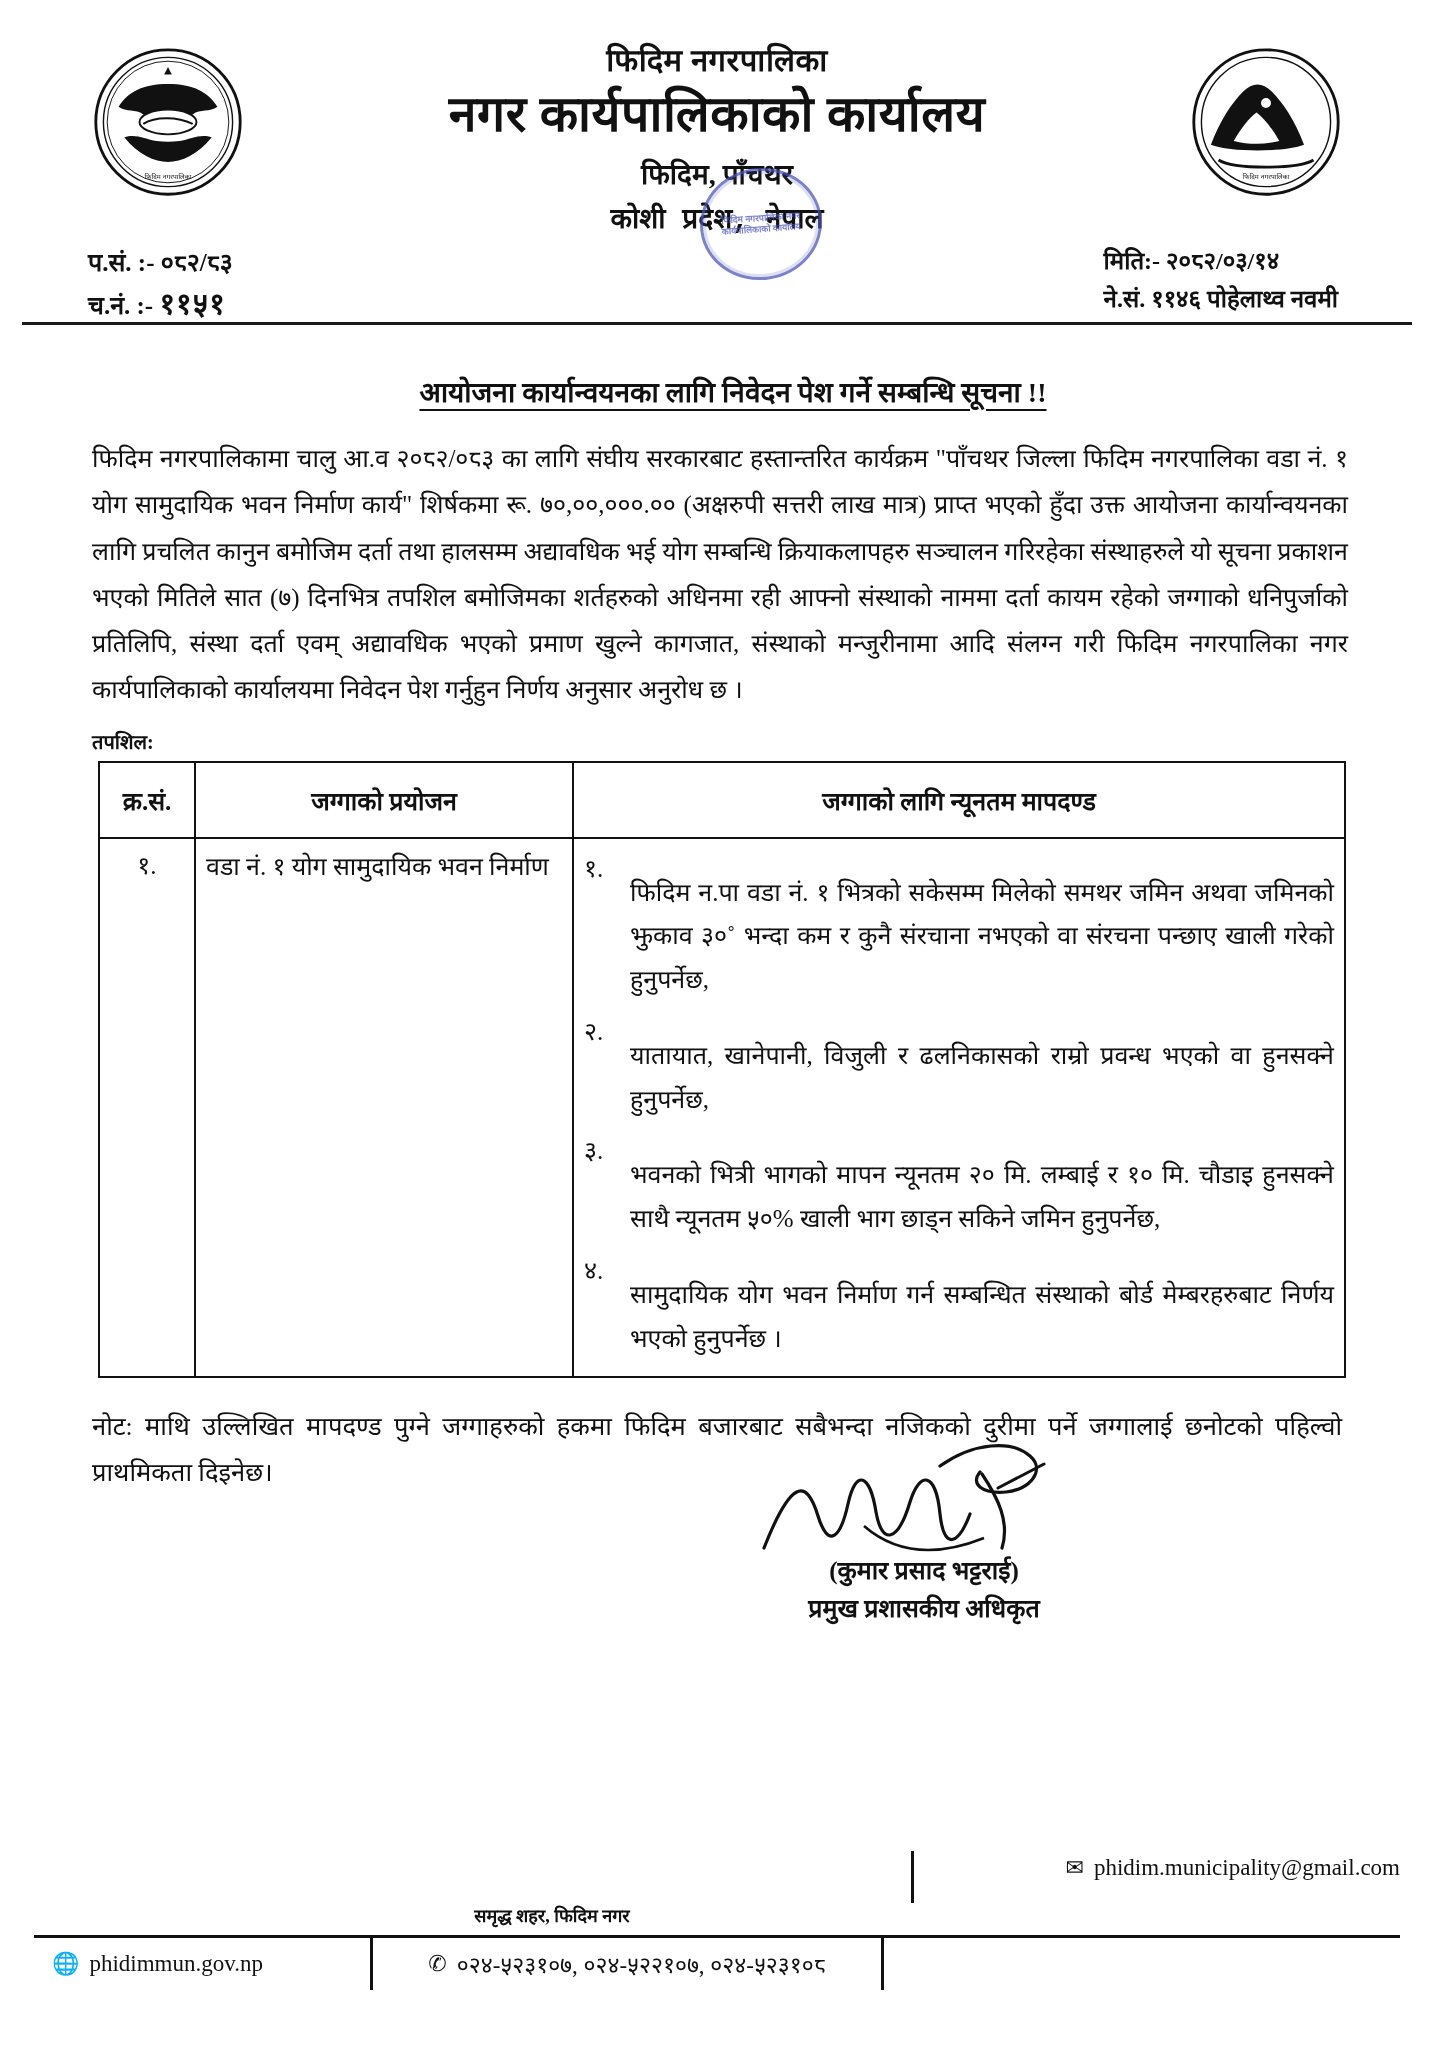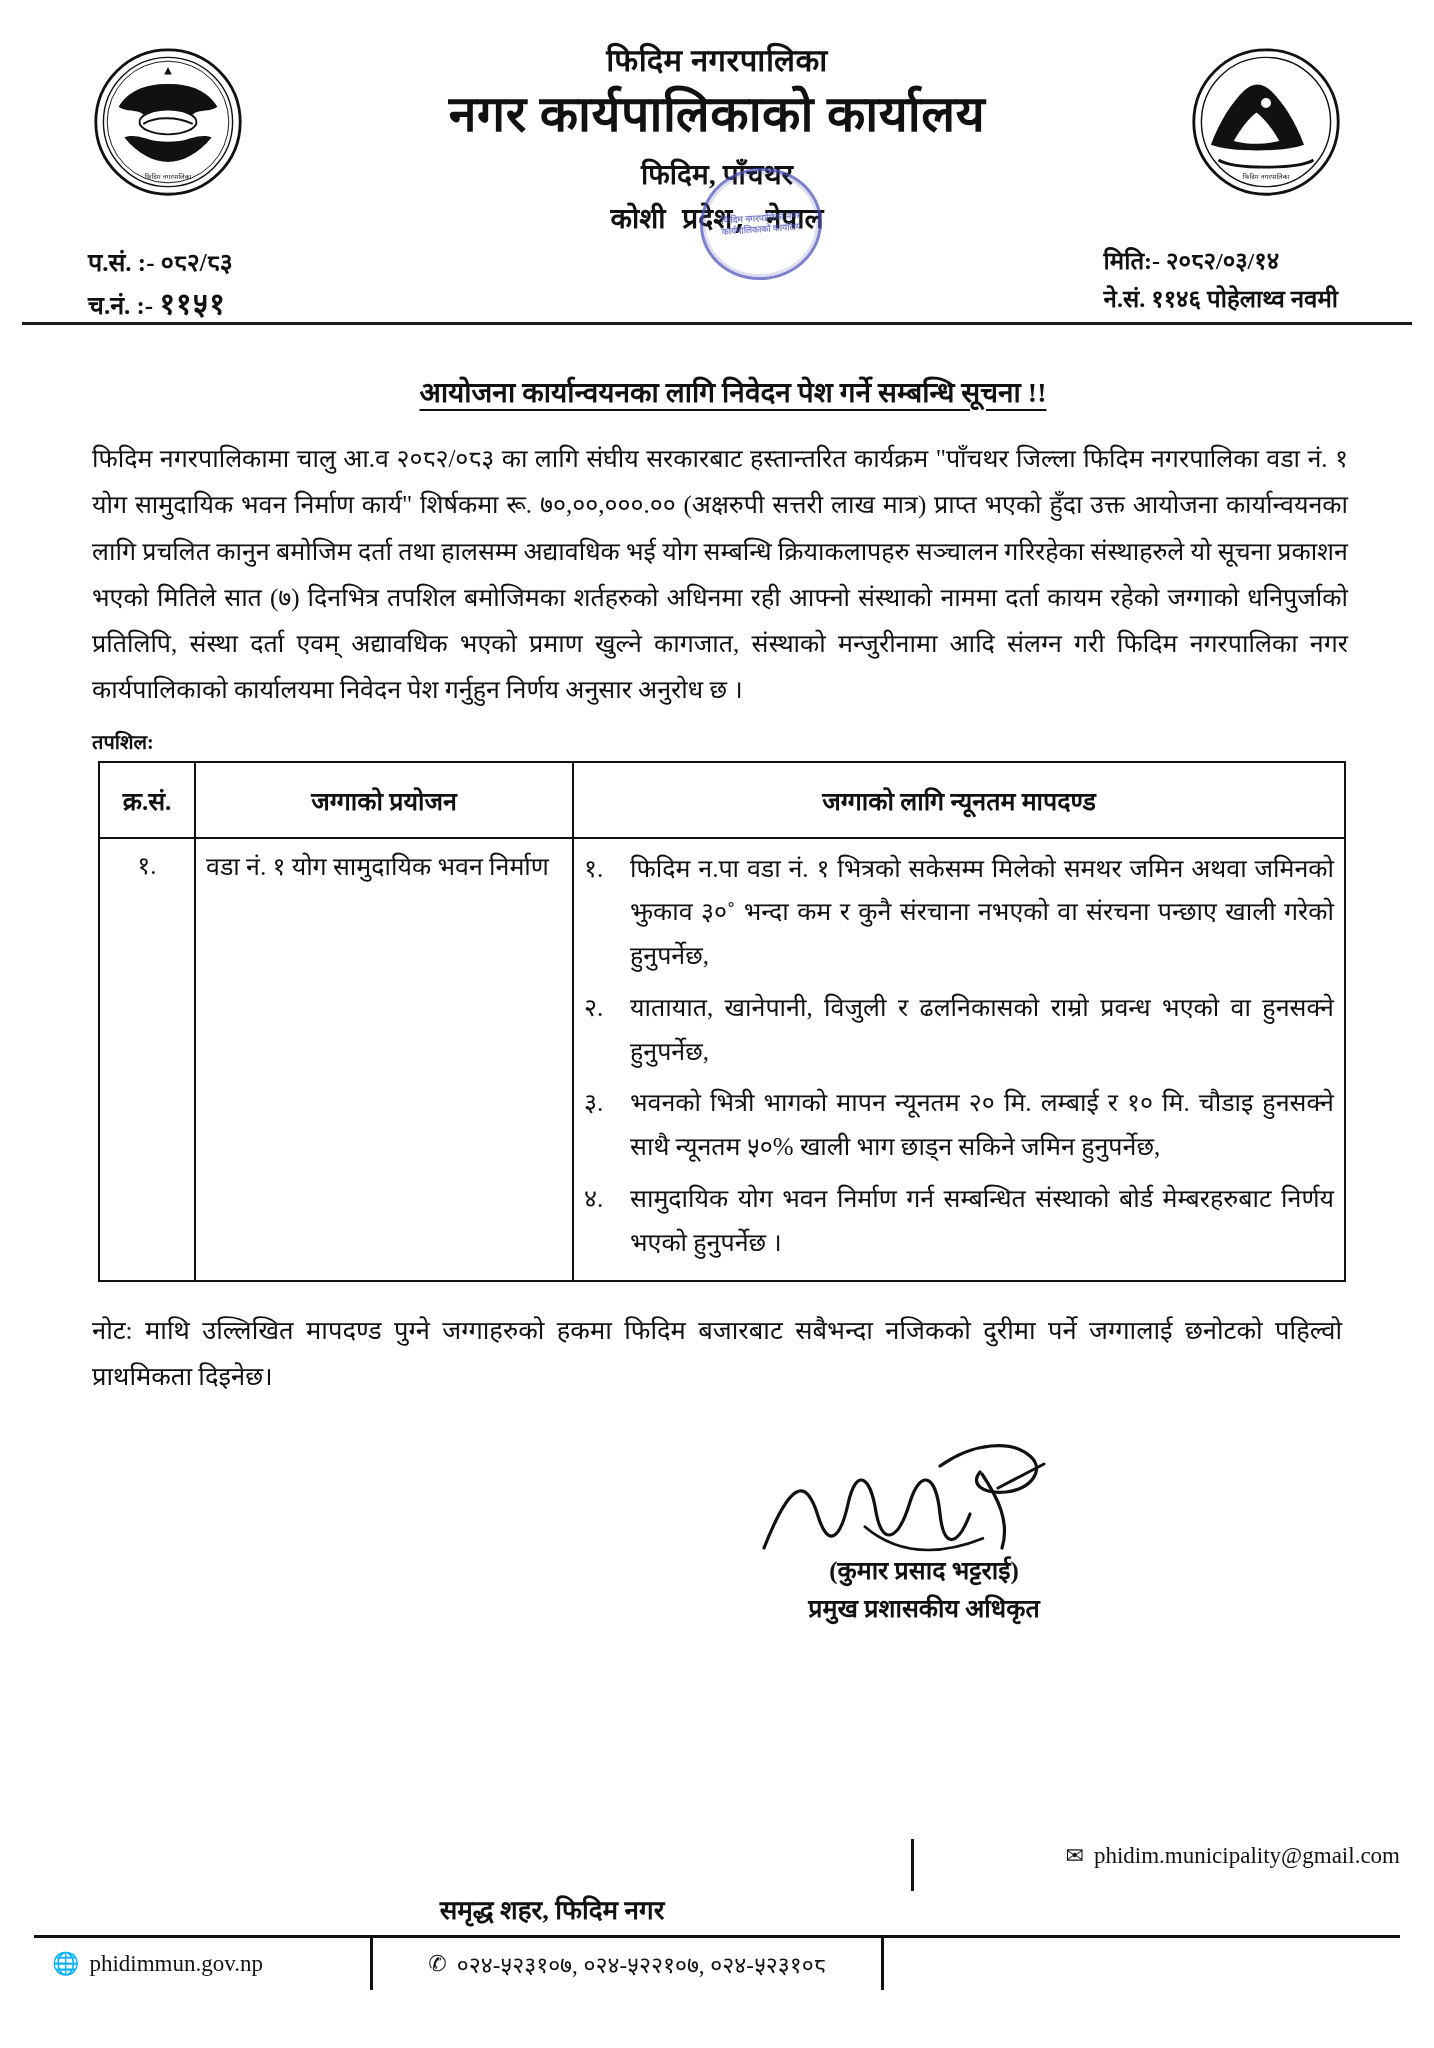"फिदिम न.पा वडा नं. १" ol.crit li .txt { margin-top: none -> 24px }
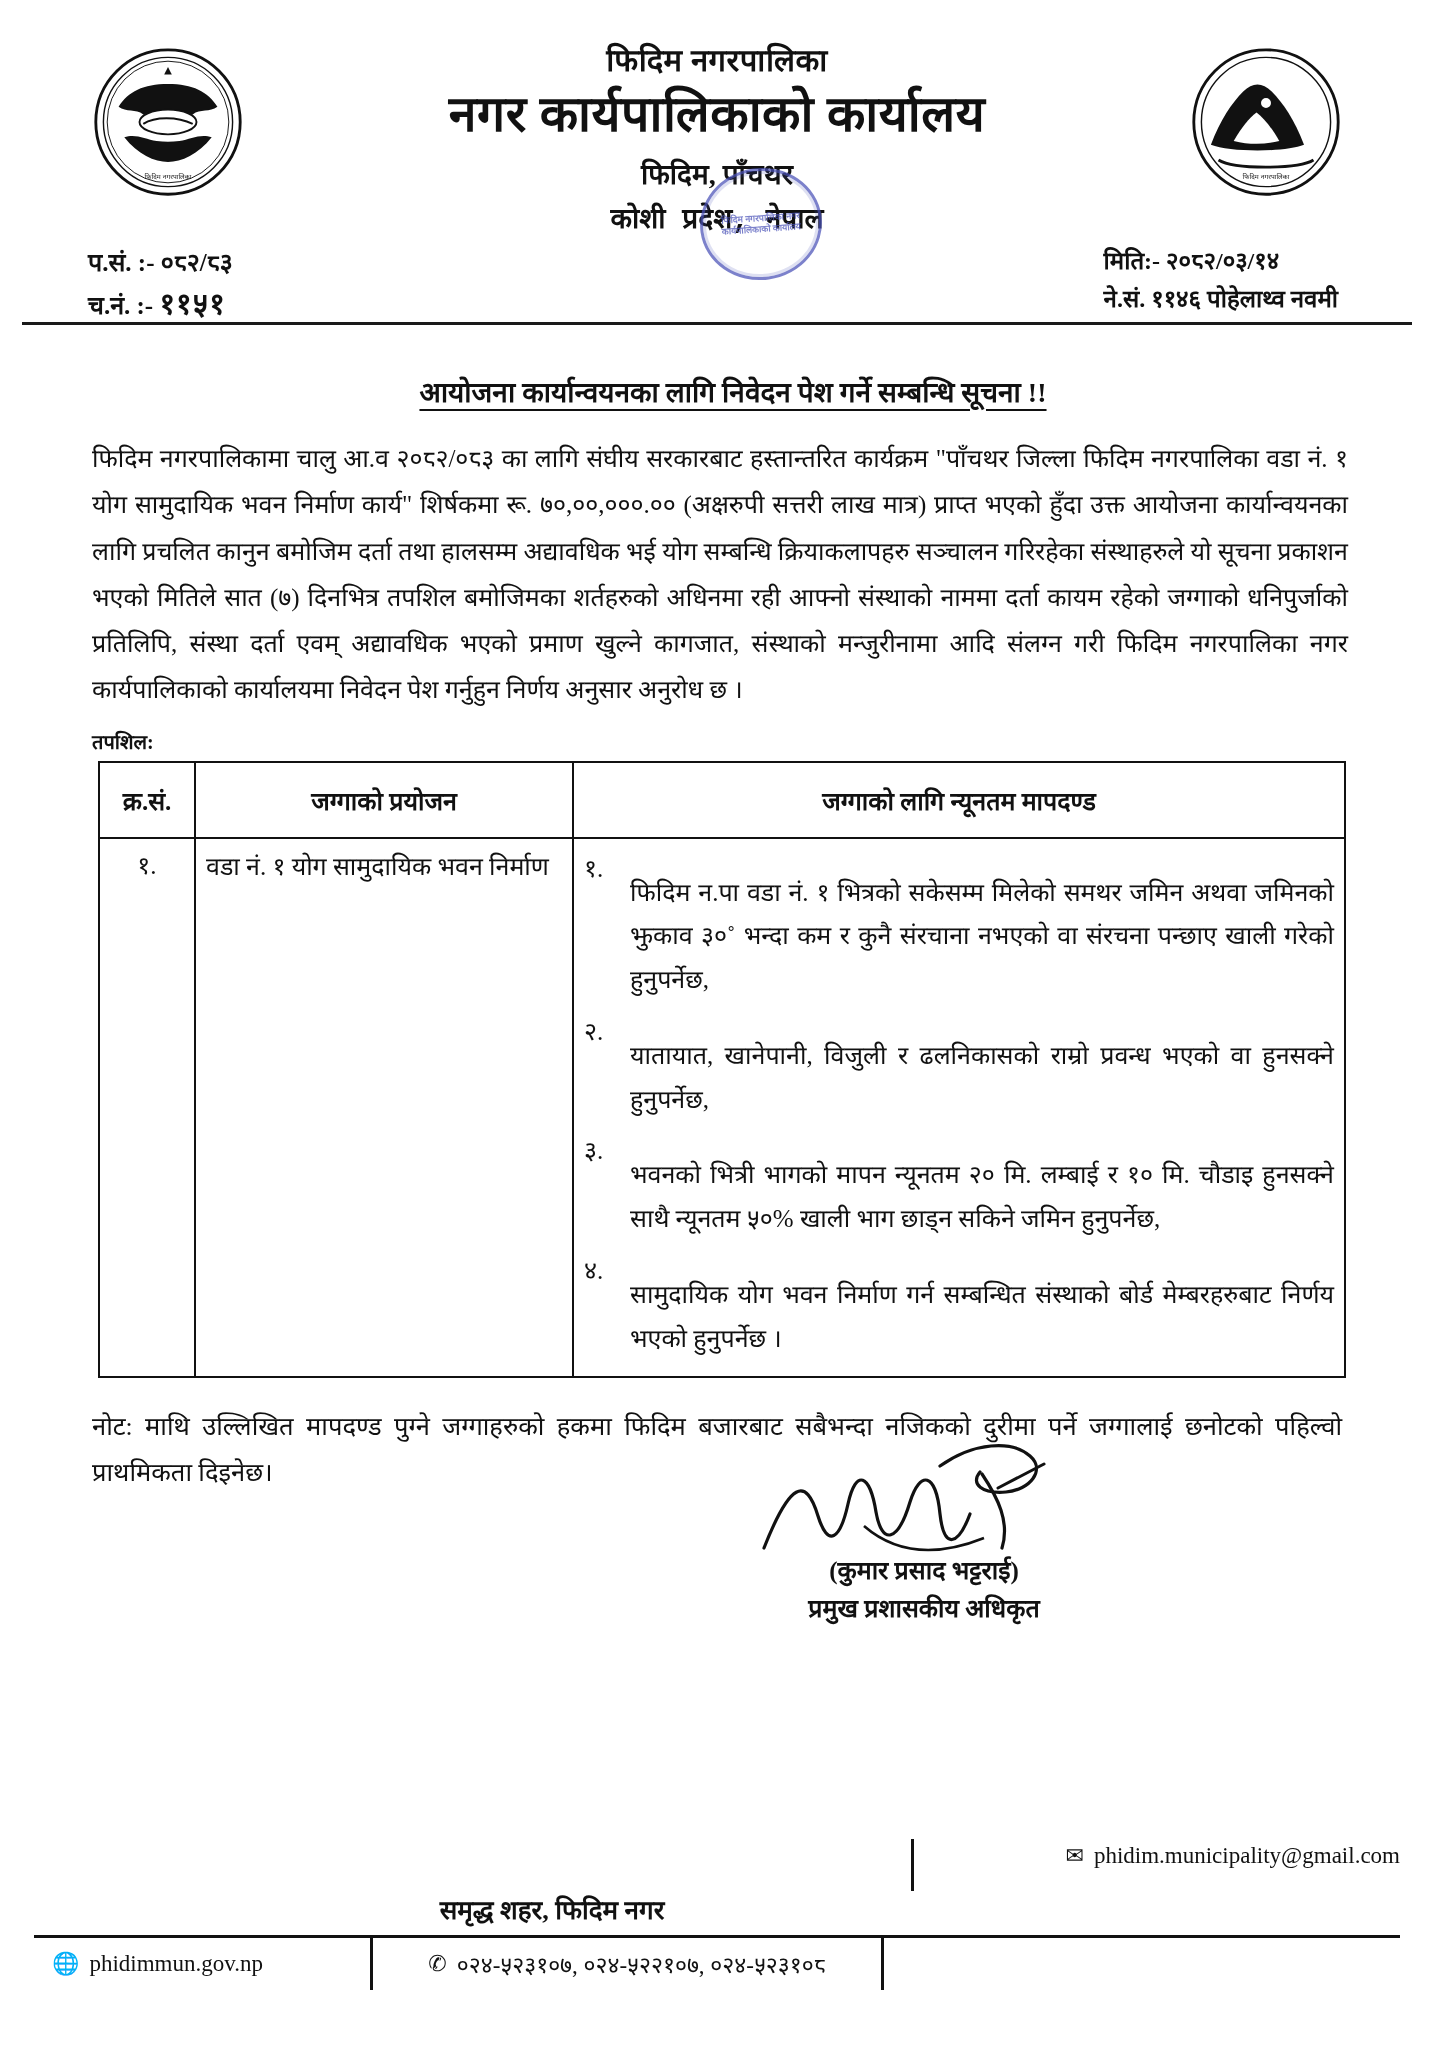"समृद्ध शहर, फिदिम नगर" .footer-tag { font-size: 26px -> 18px }
